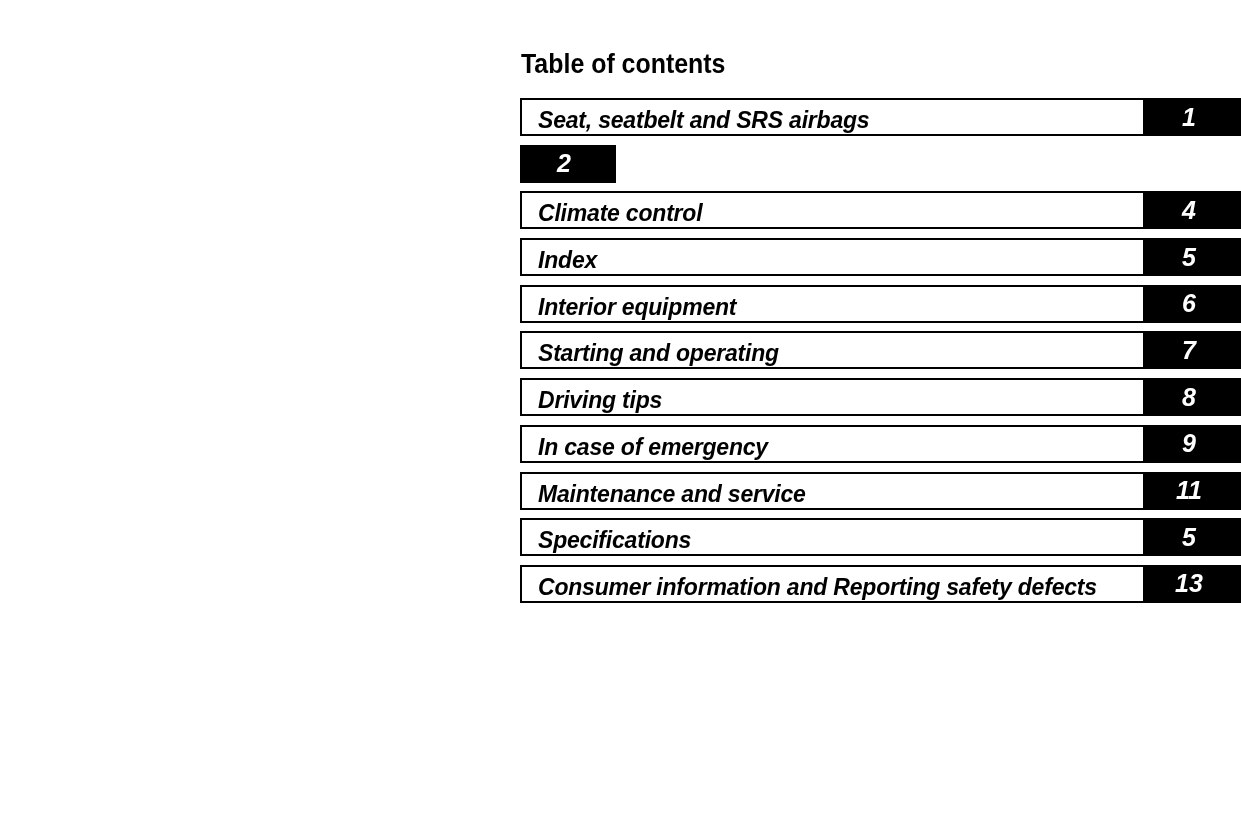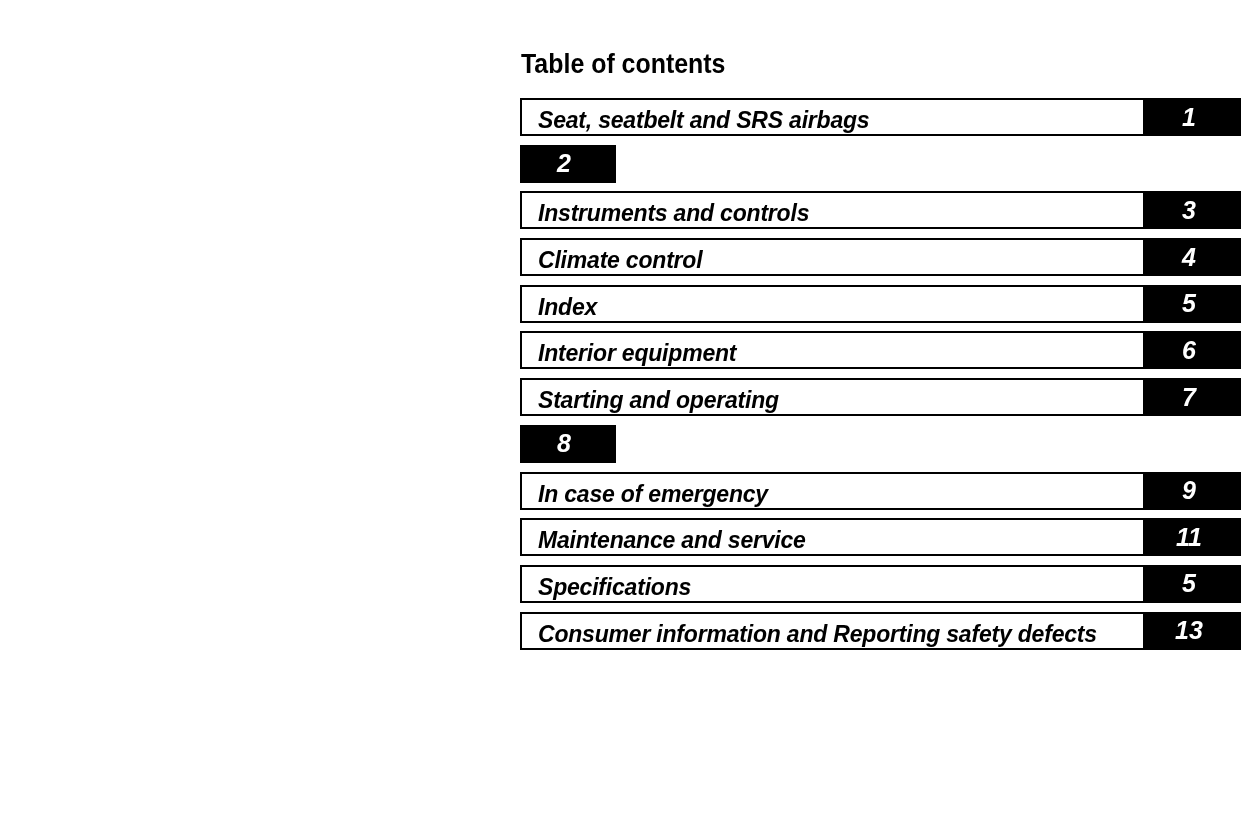"Instruments and controls" div.toc-row { html: <div> <div> <span>Instruments and controls</span> </div> <div> <span>3</span> </div> </div> -> none }
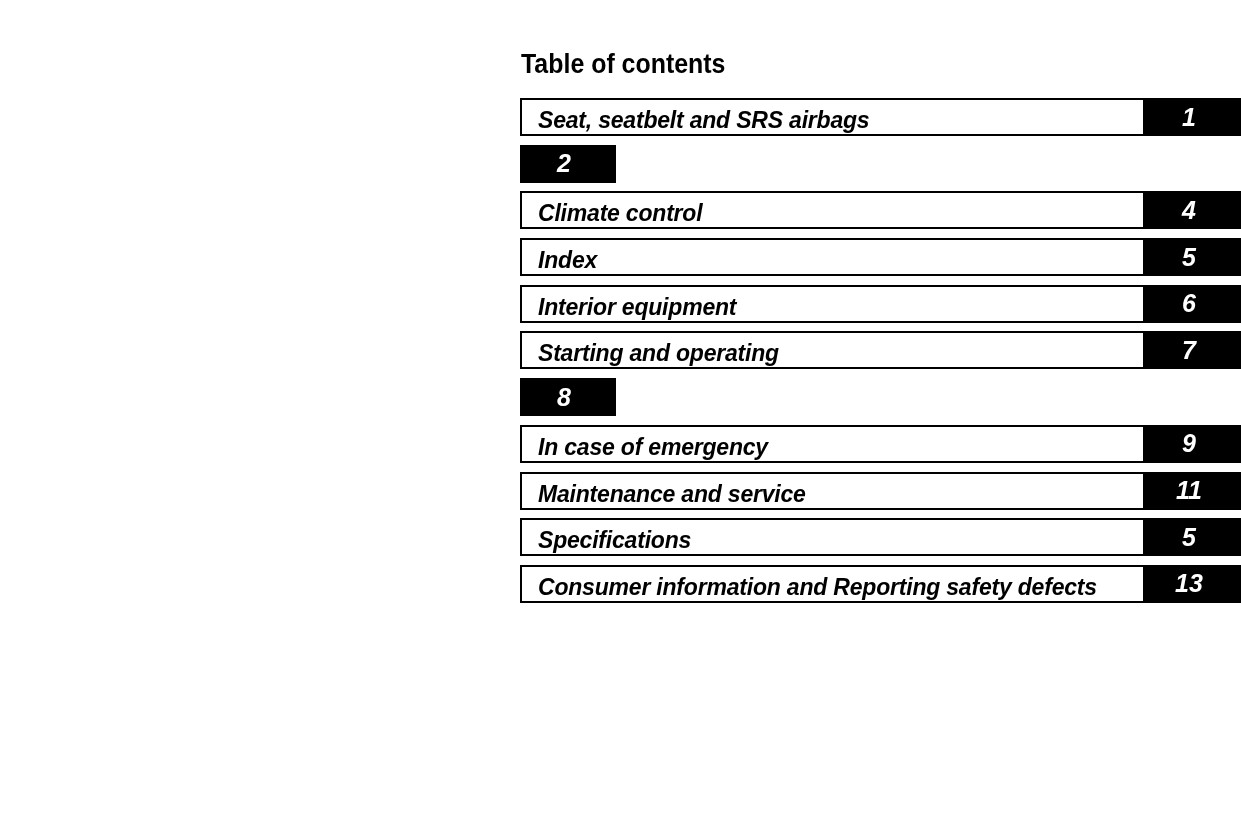"Driving tips" div.toc-label-box { html: none -> <div> <span>Driving tips</span> </div> }
